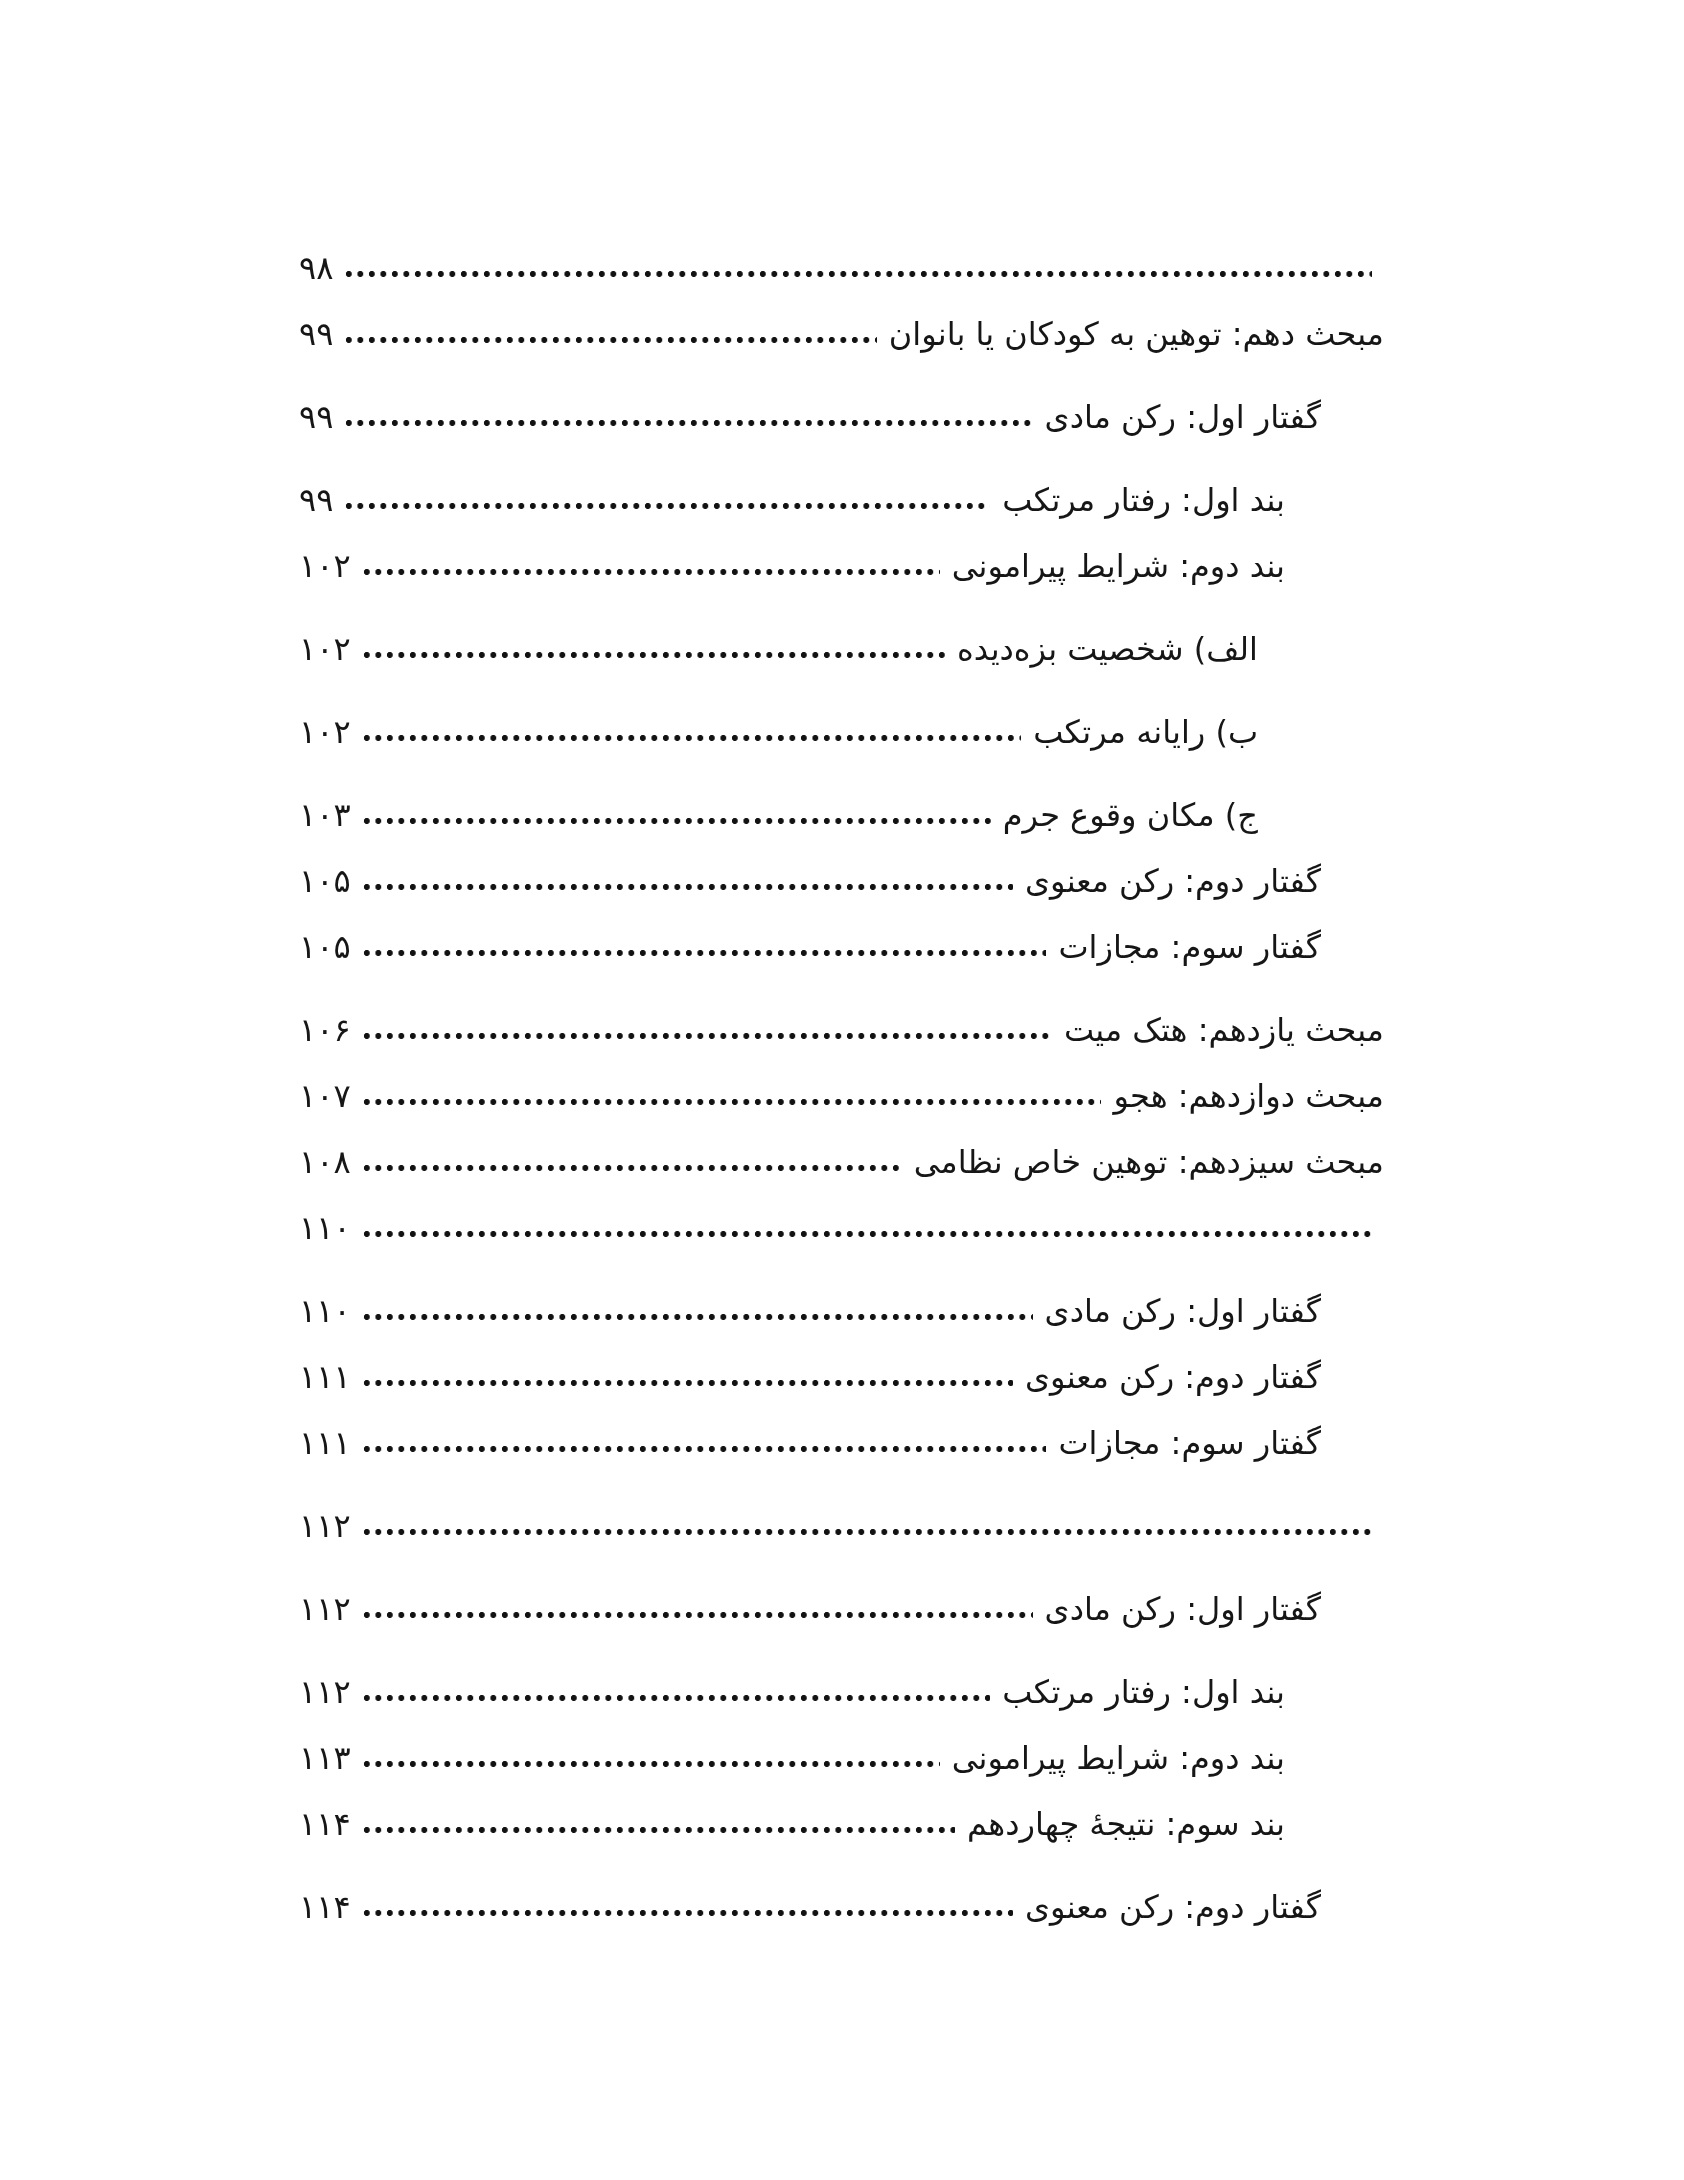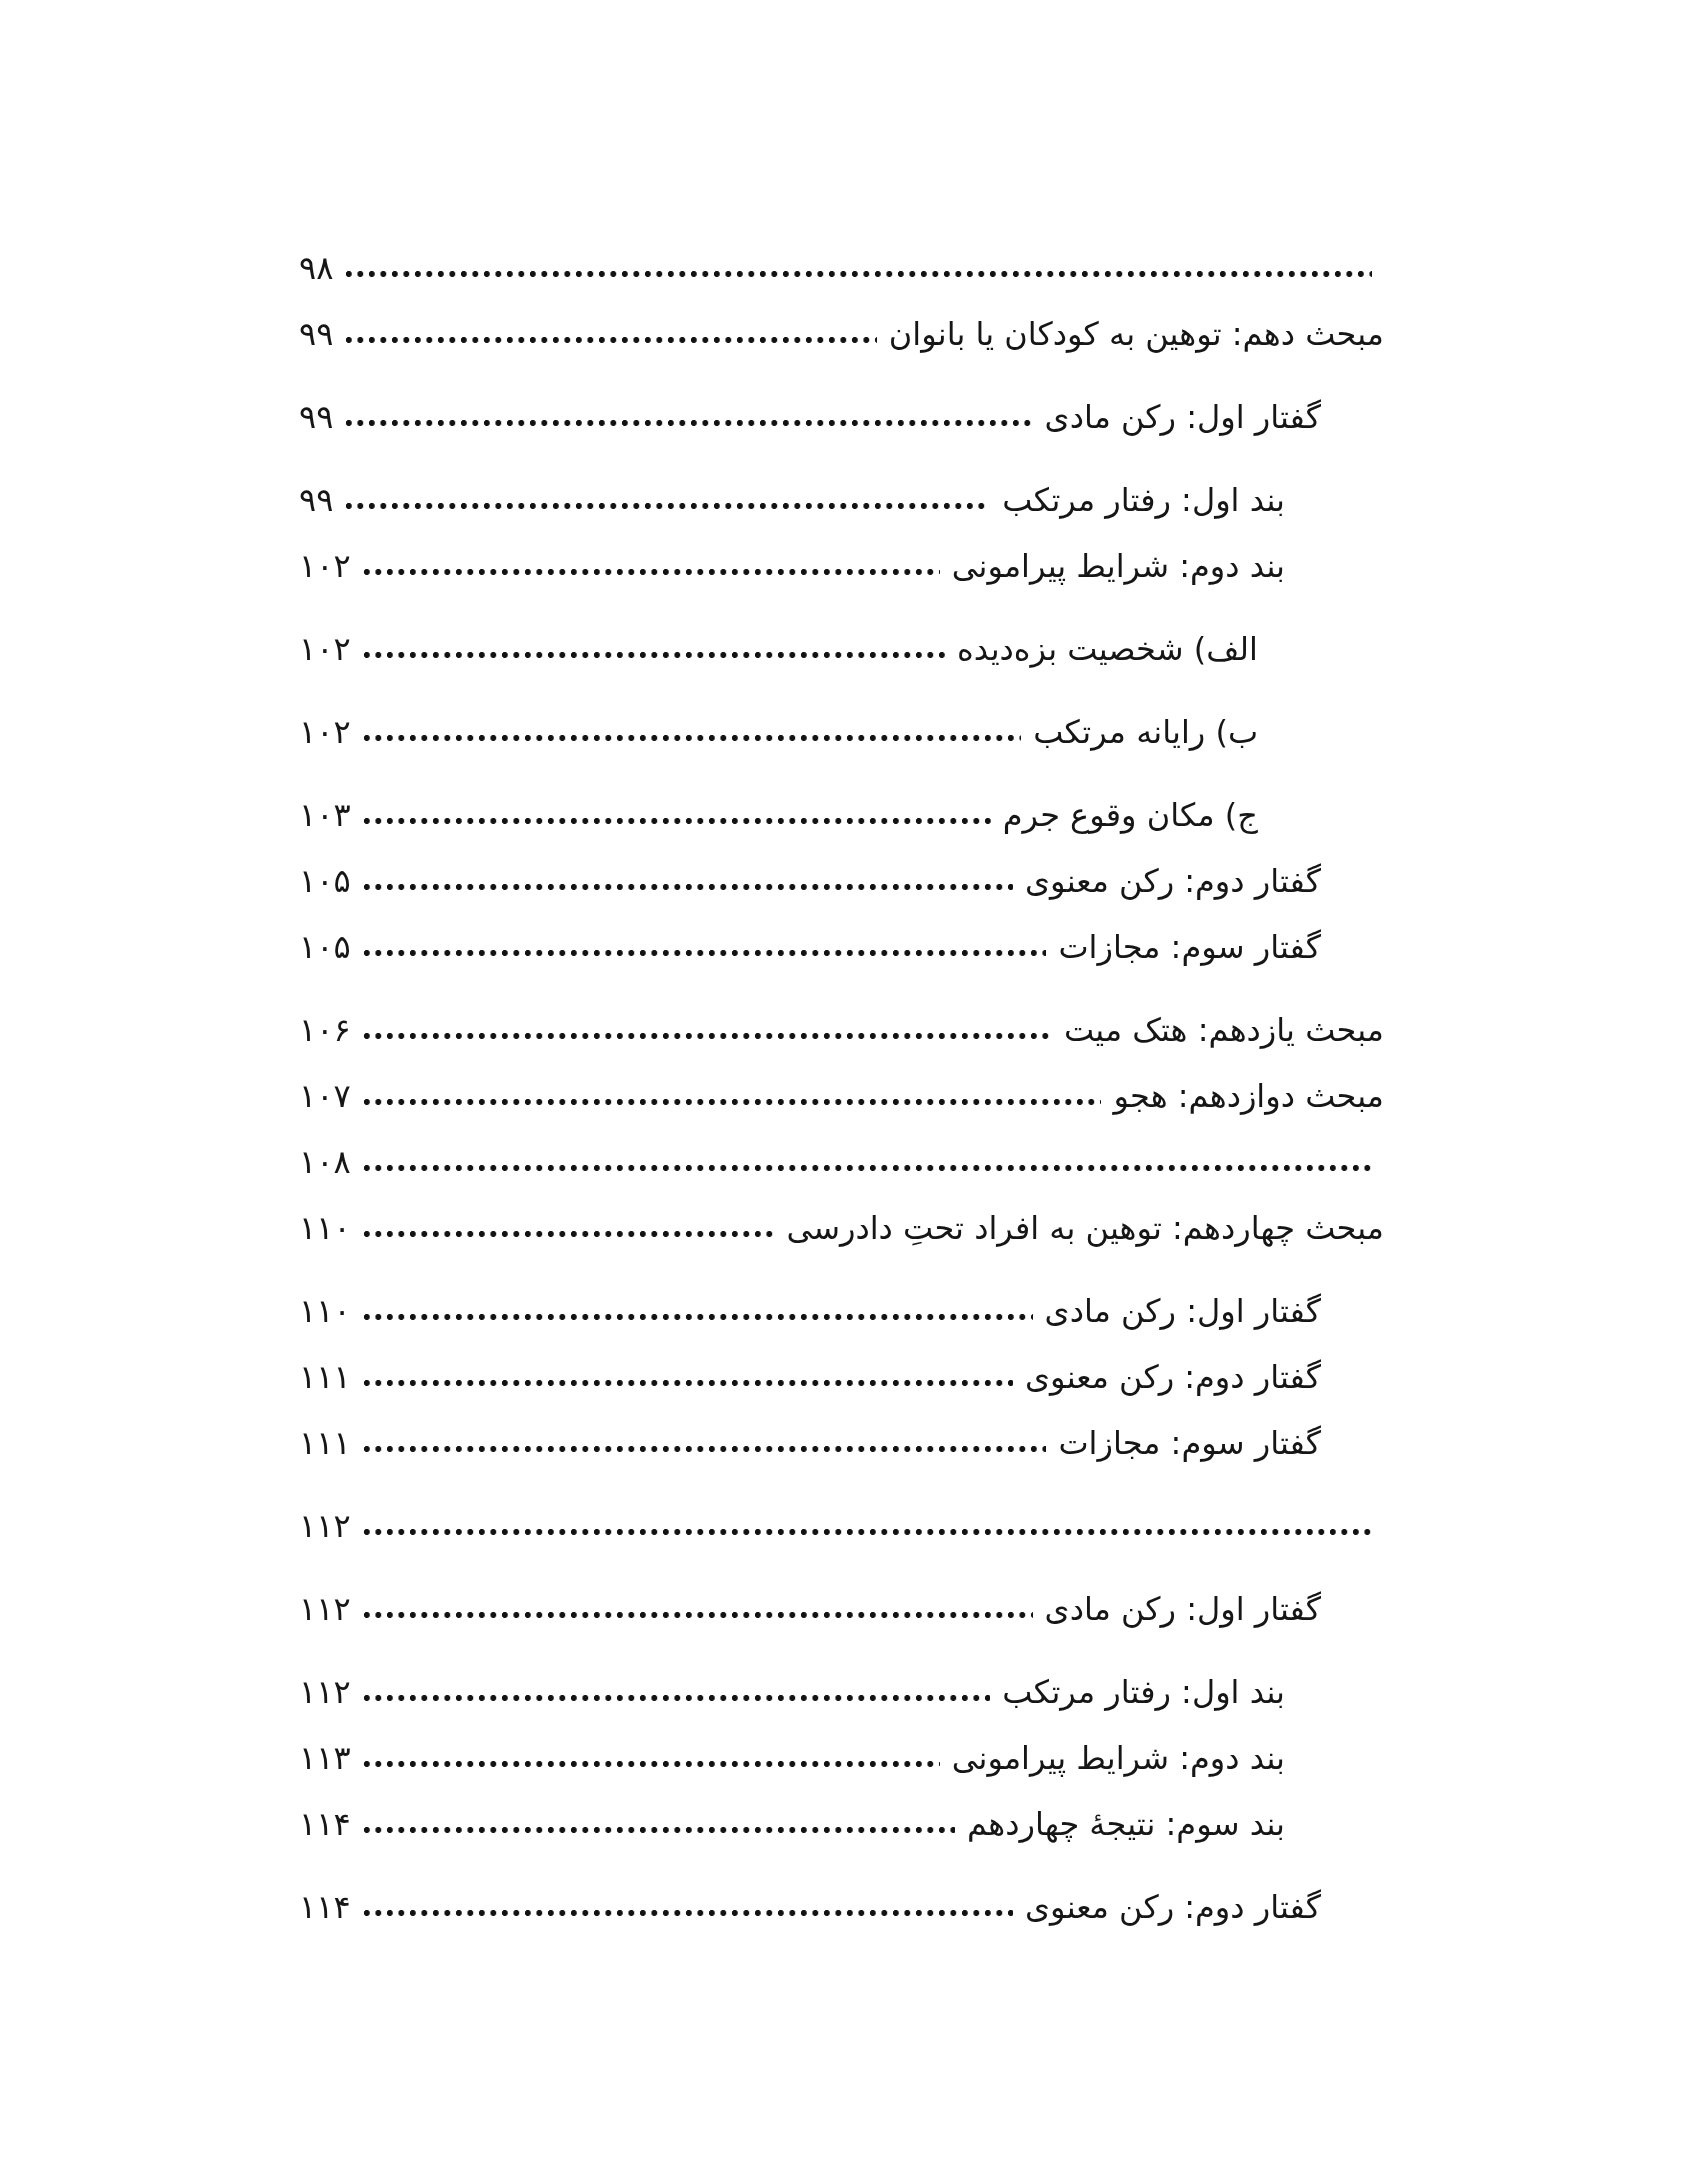"مبحث سیزدهم: توهین خاص نظامی" span.title { html: none -> <span>مبحث سیزدهم: توهین خاص نظامی</span> }
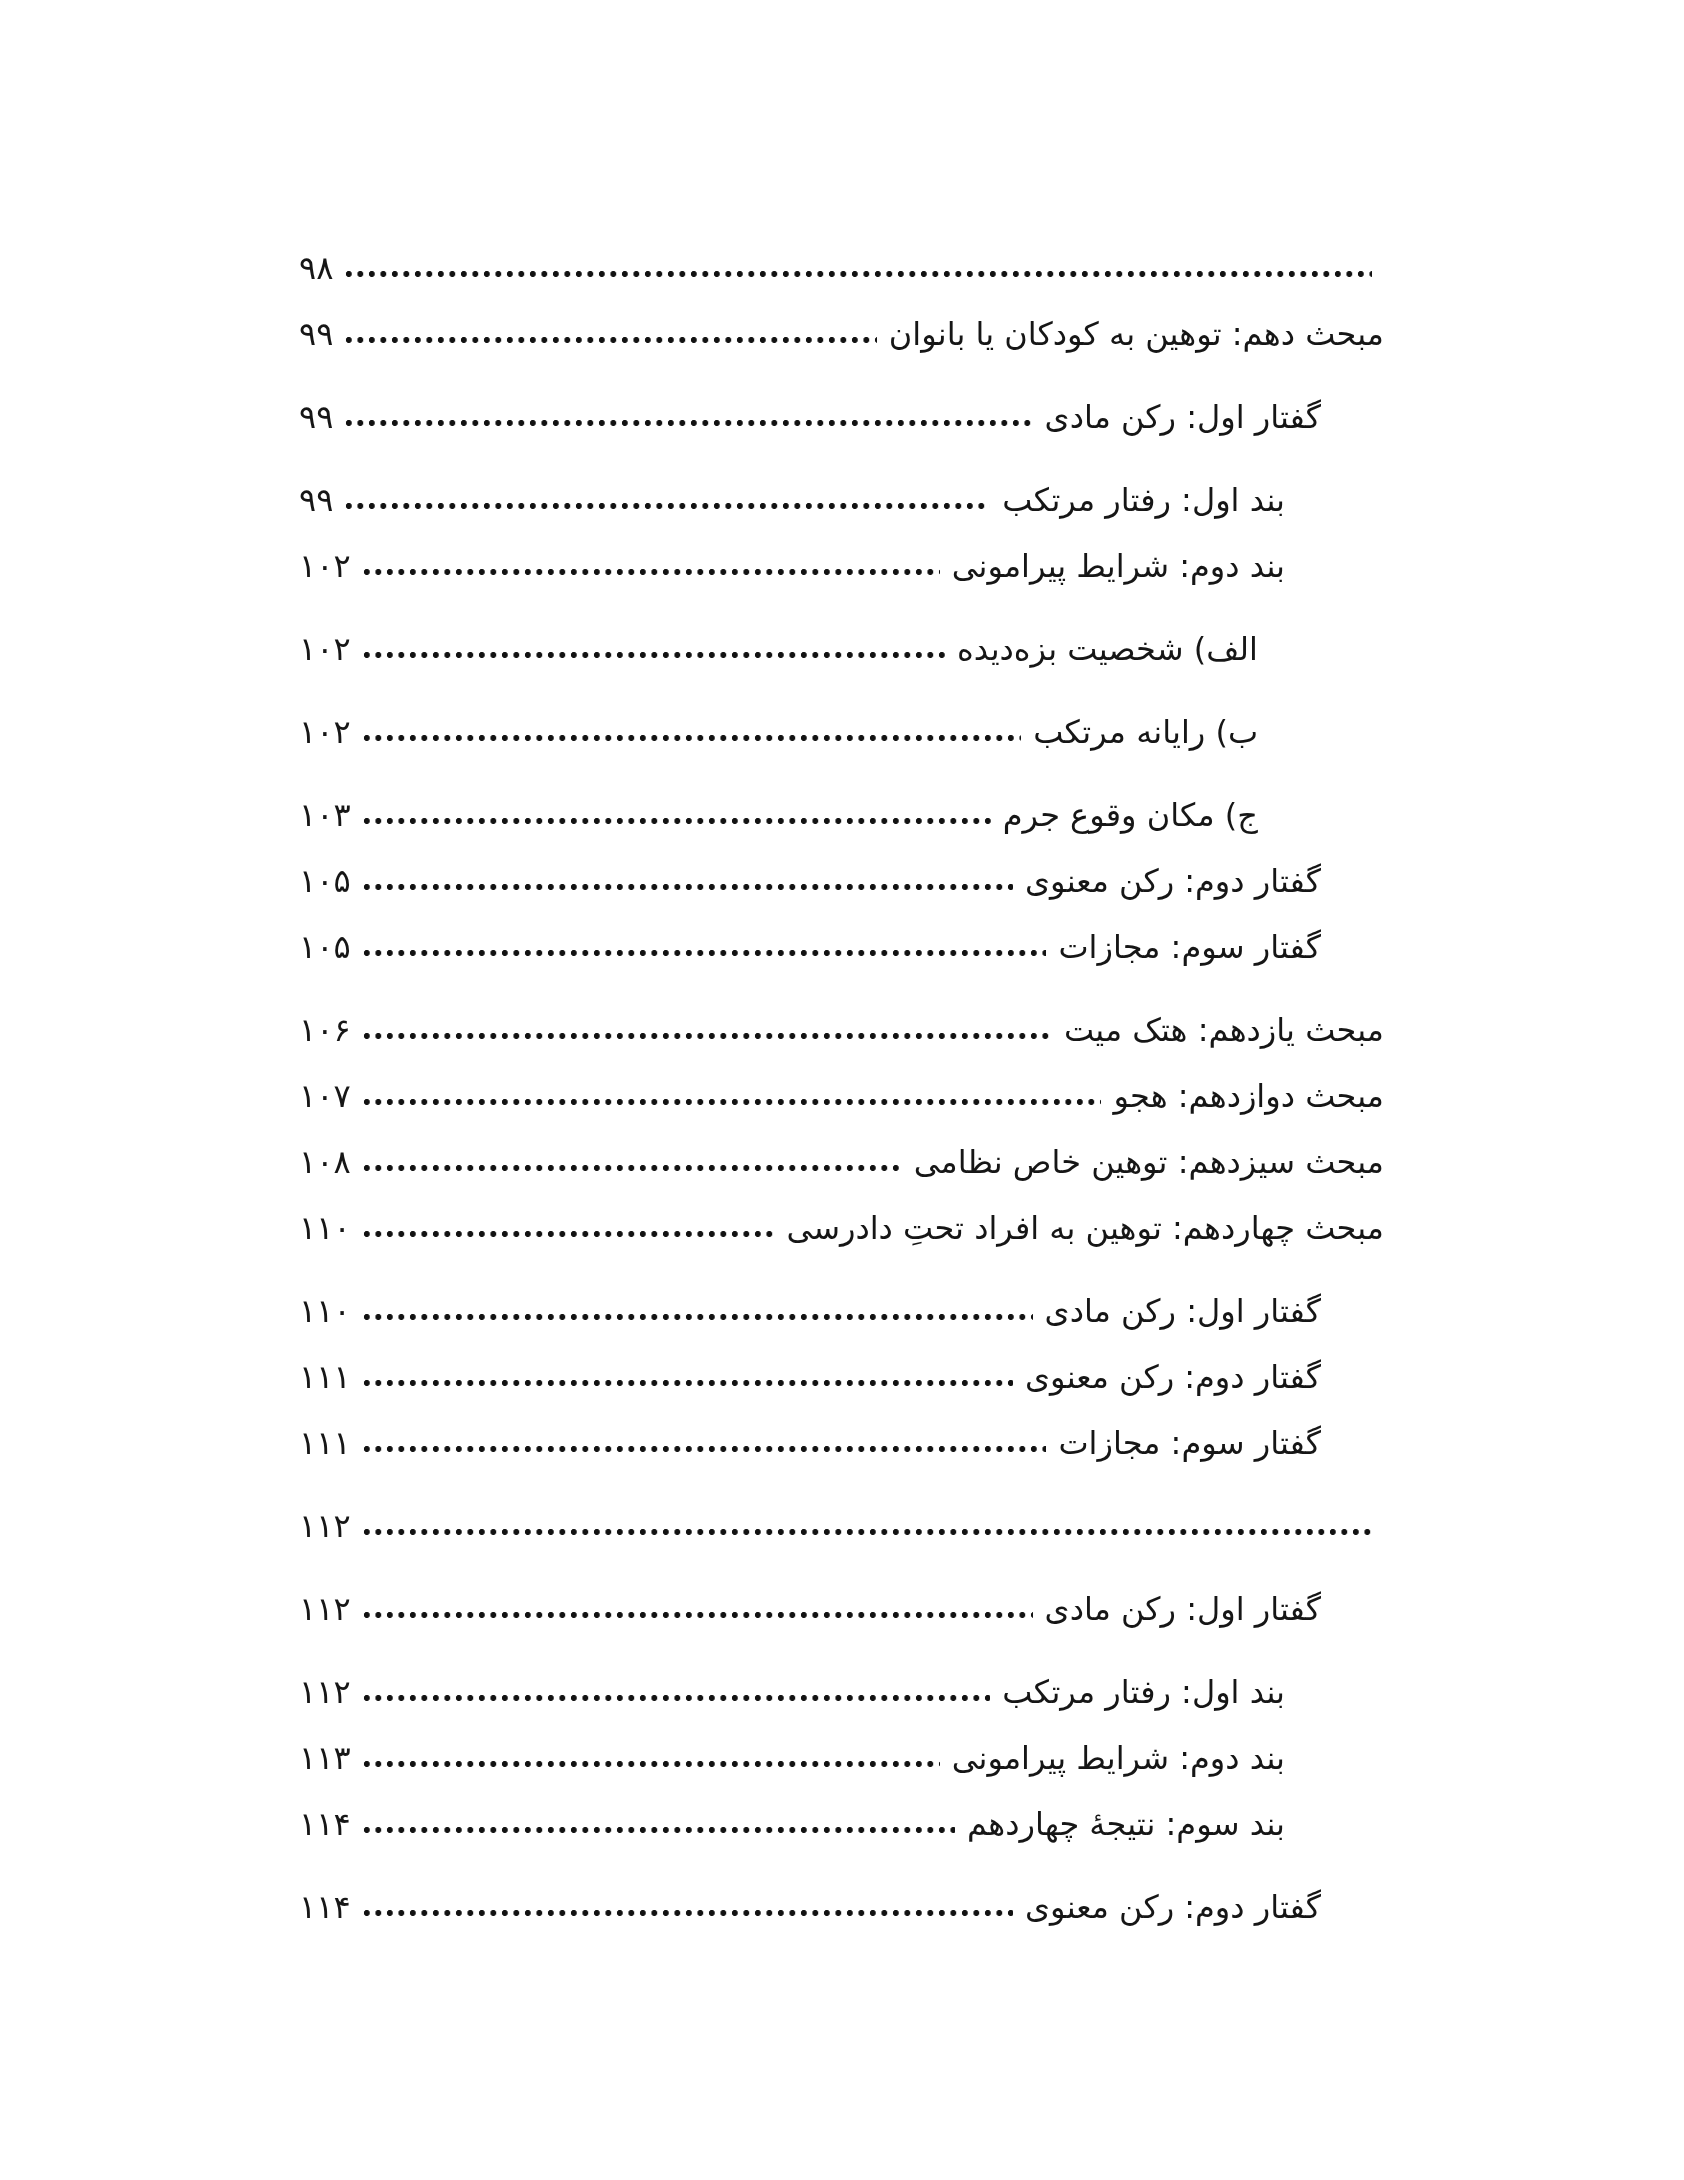"مبحث چهاردهم: توهین به افراد" span.title { html: <span>مبحث چهاردهم: توهین به افراد تحتِ دادرسی</span> -> none }
